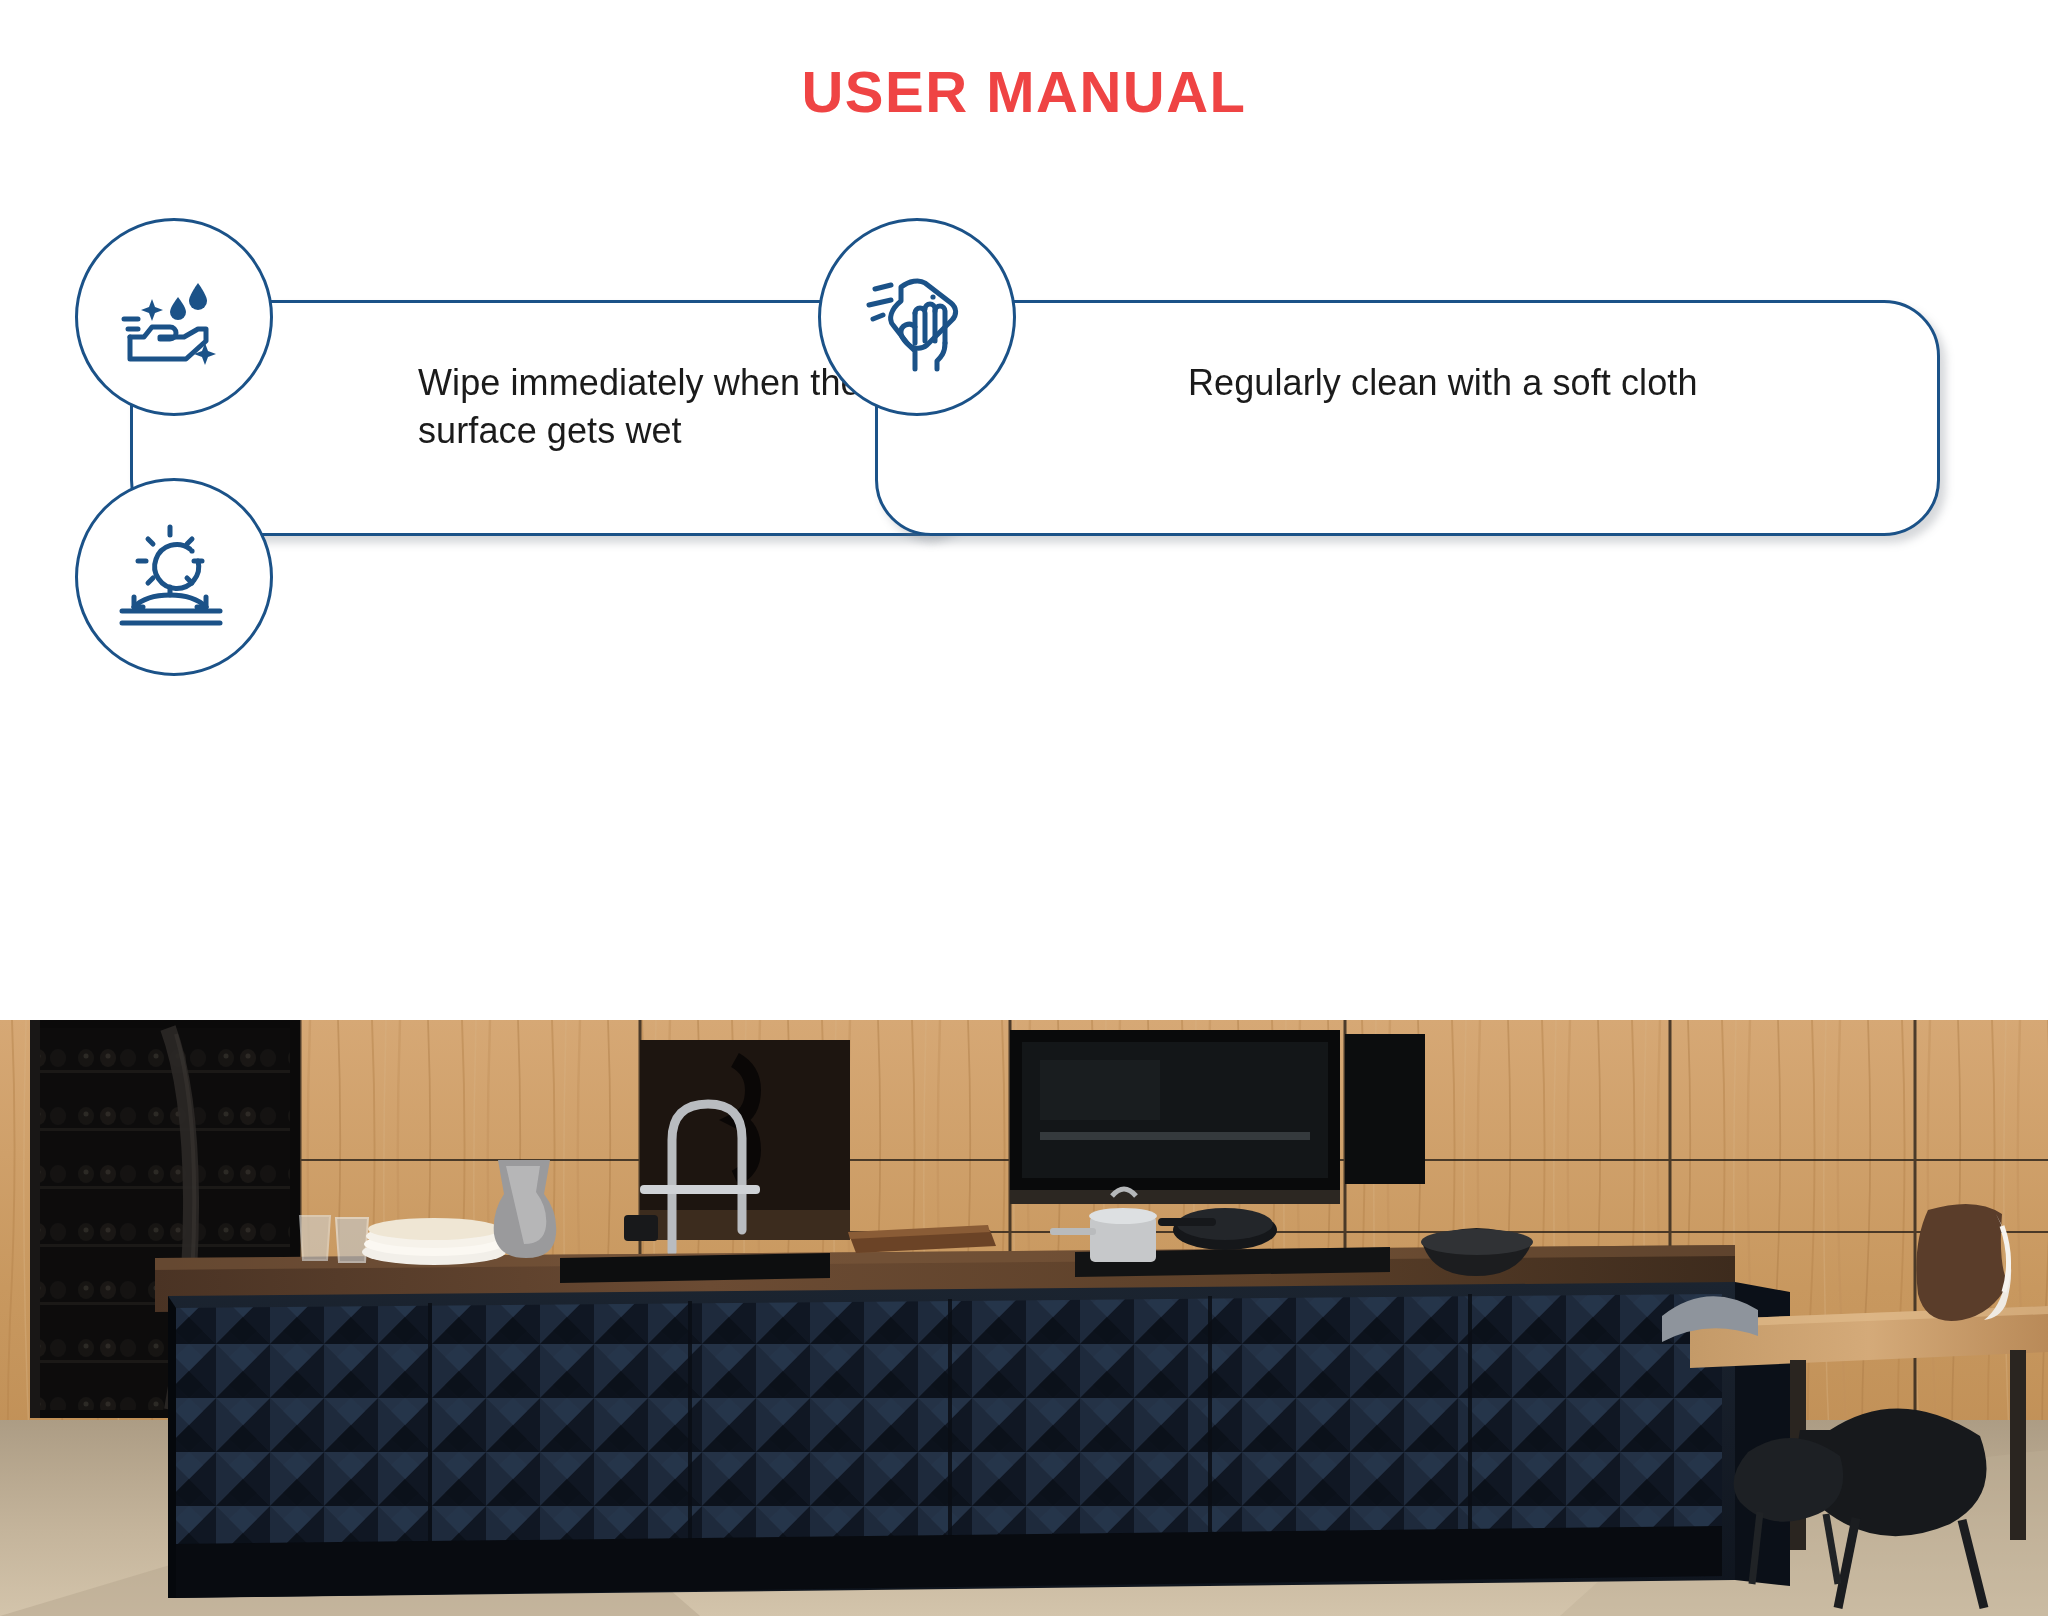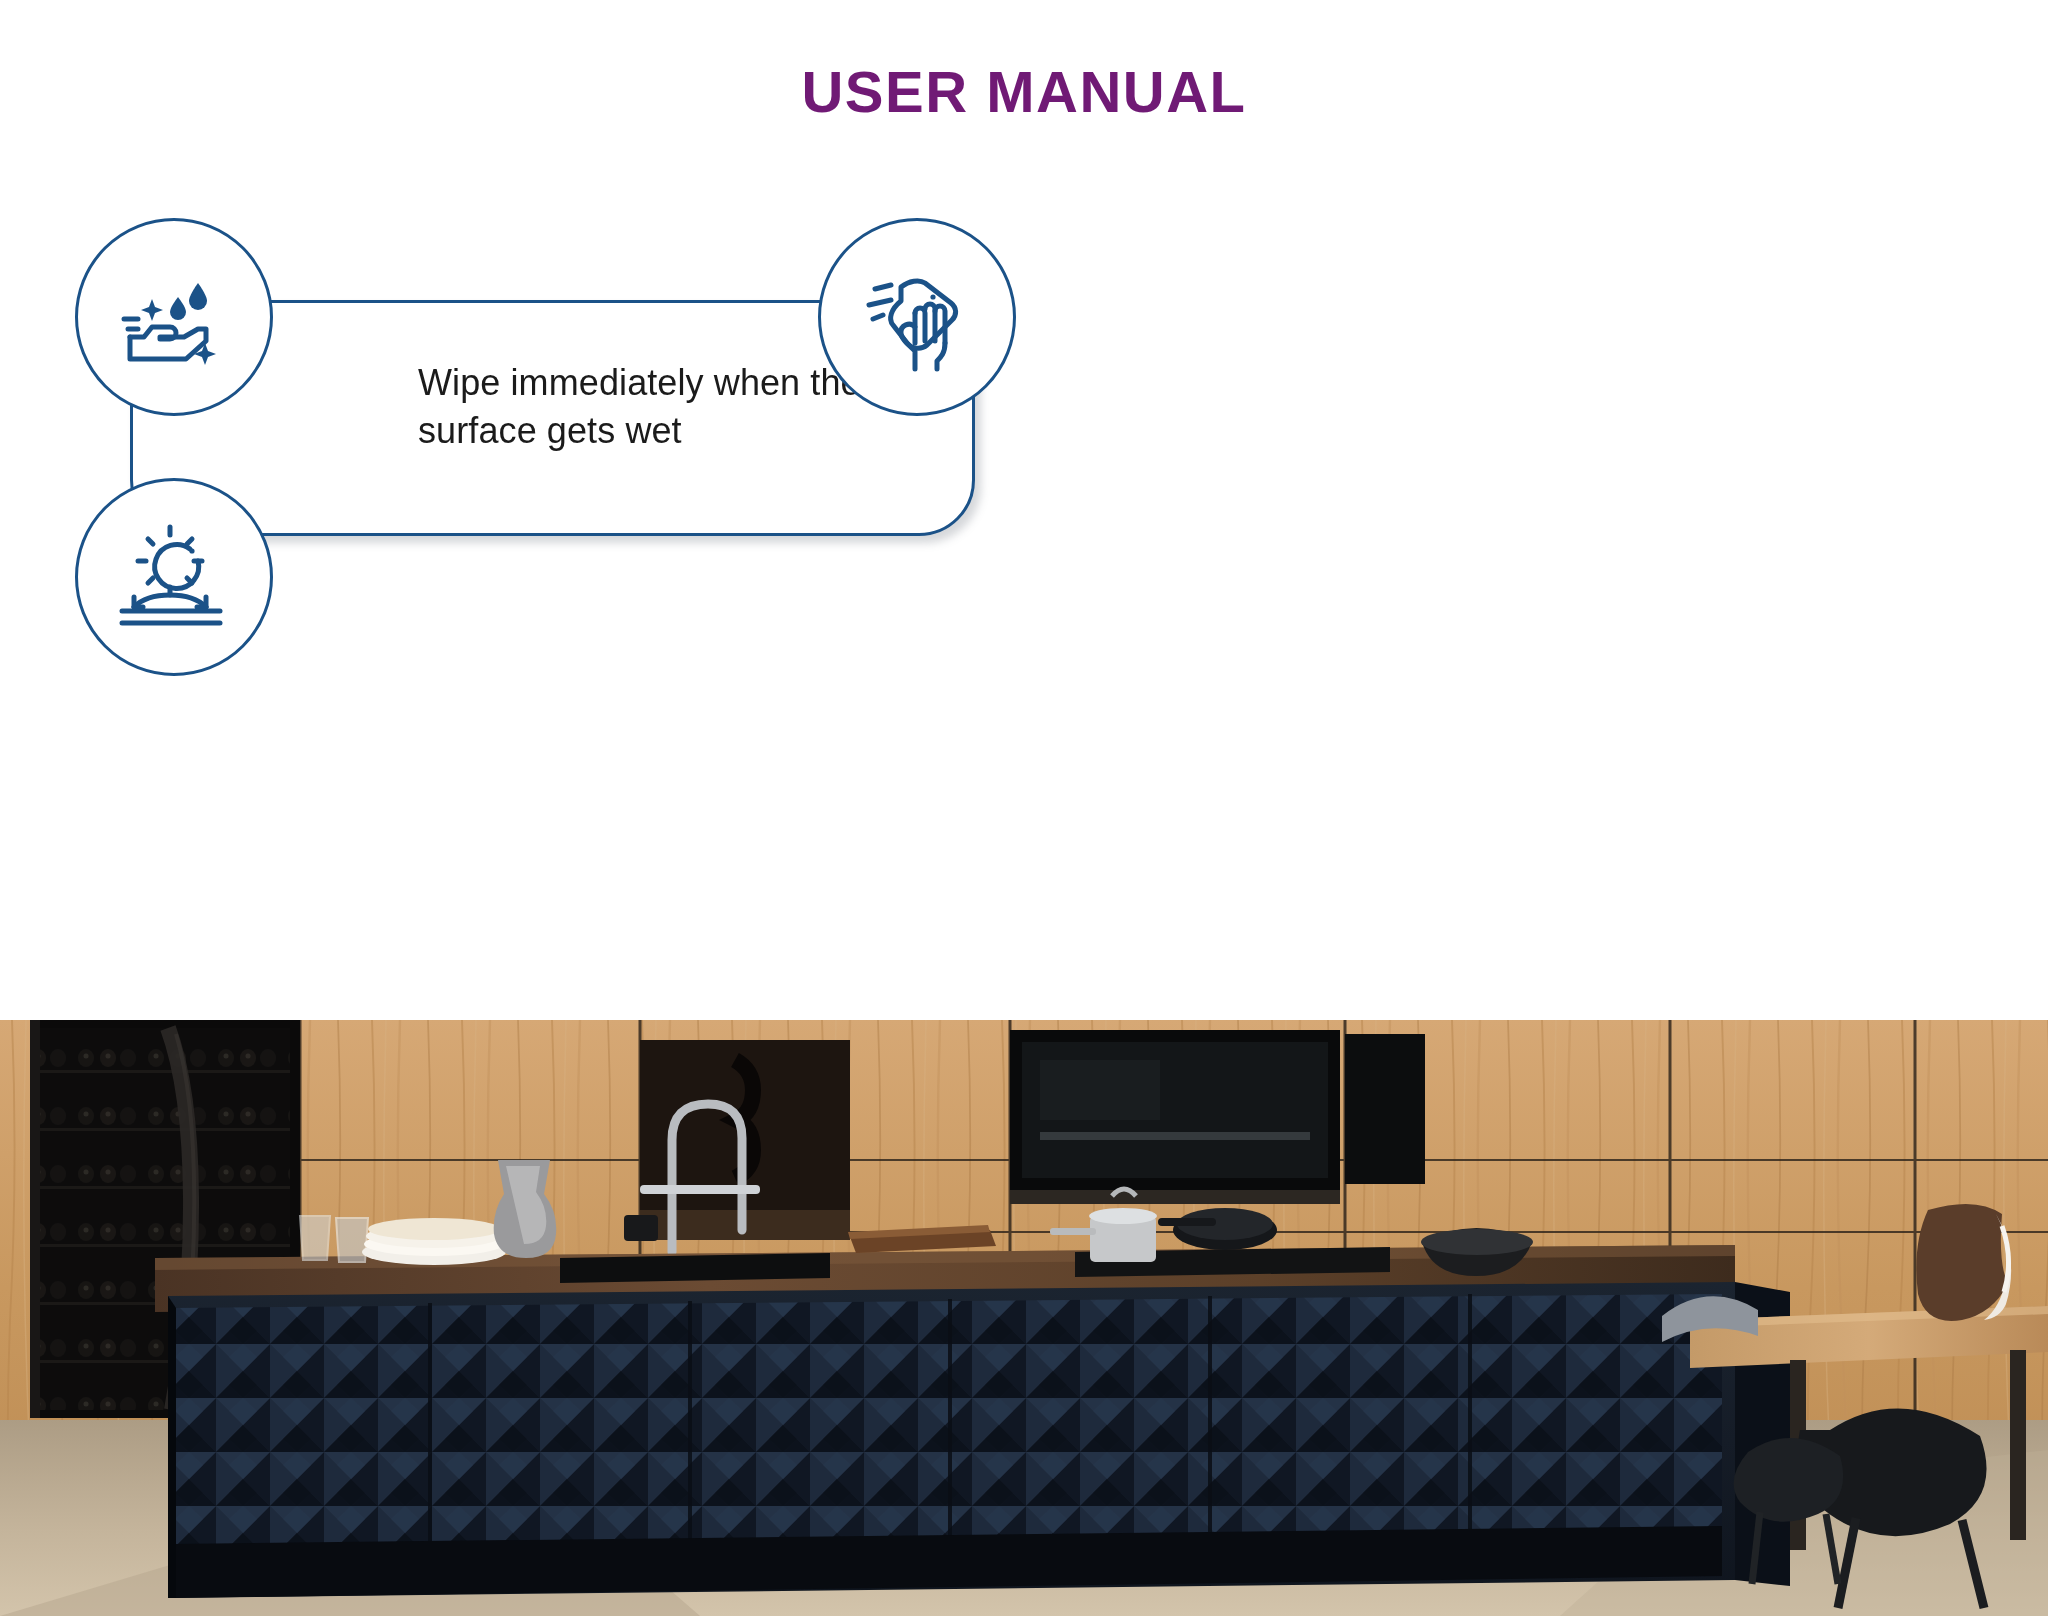"USER MANUAL" .page-title { color: #701a75 -> #ef4444 }
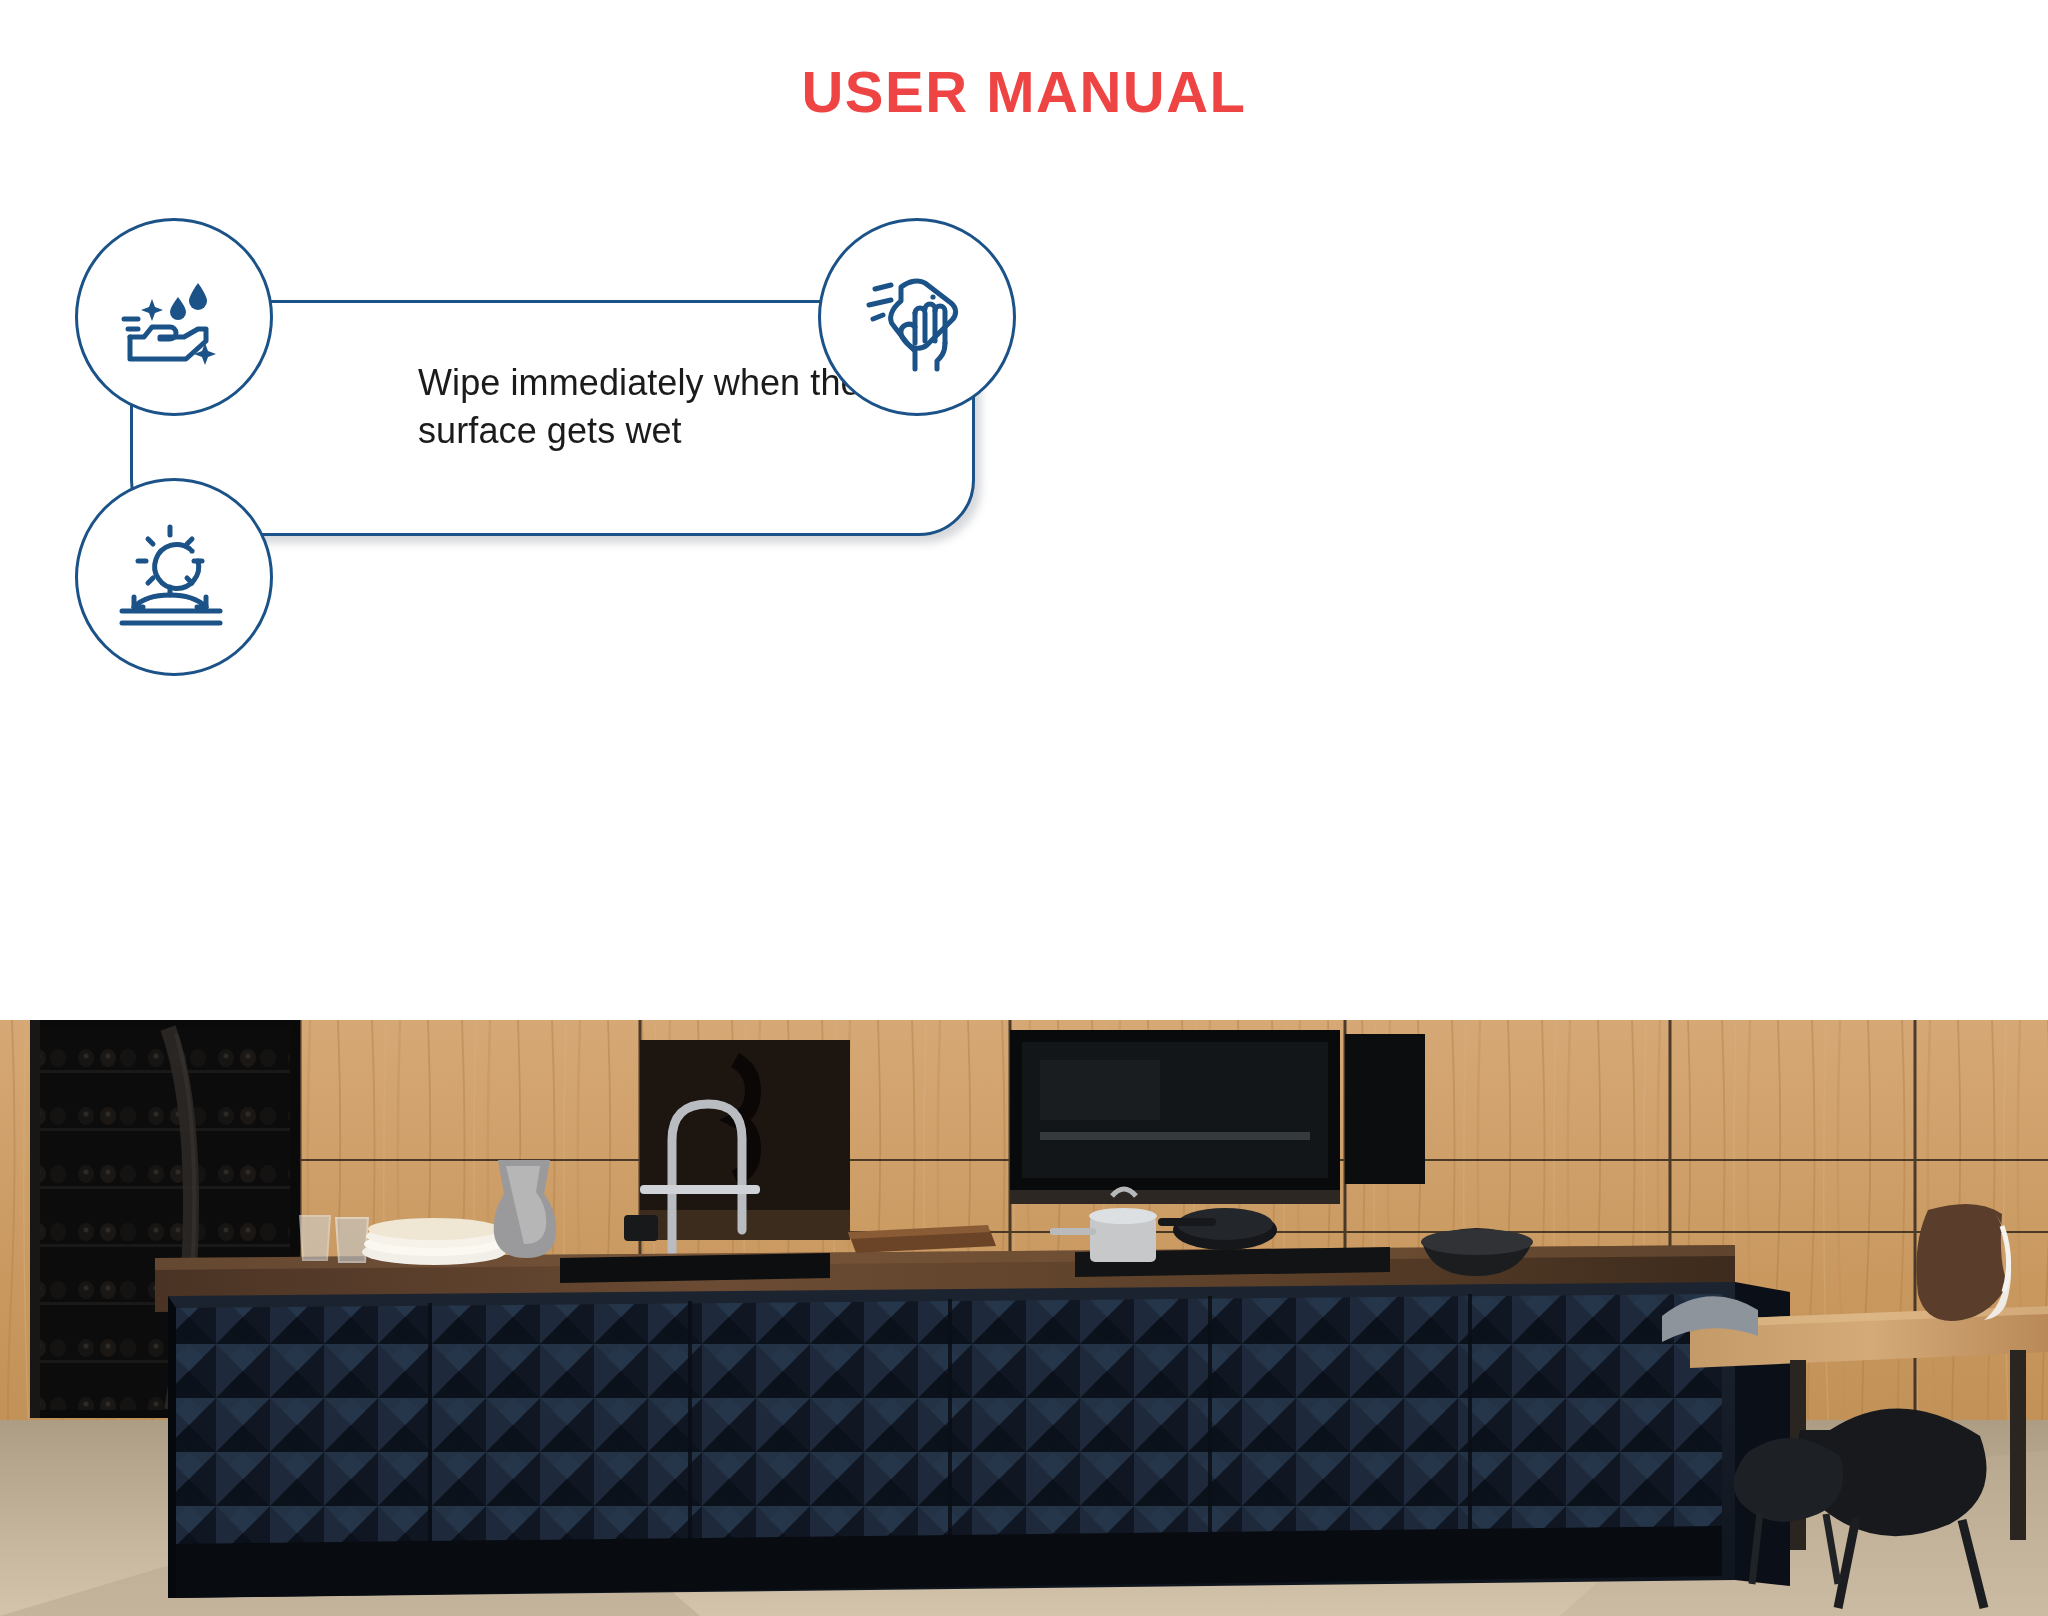"Regularly clean with a soft" div.card { html: none -> <div> <div>Regularly clean with a soft cloth</div> </div> }
